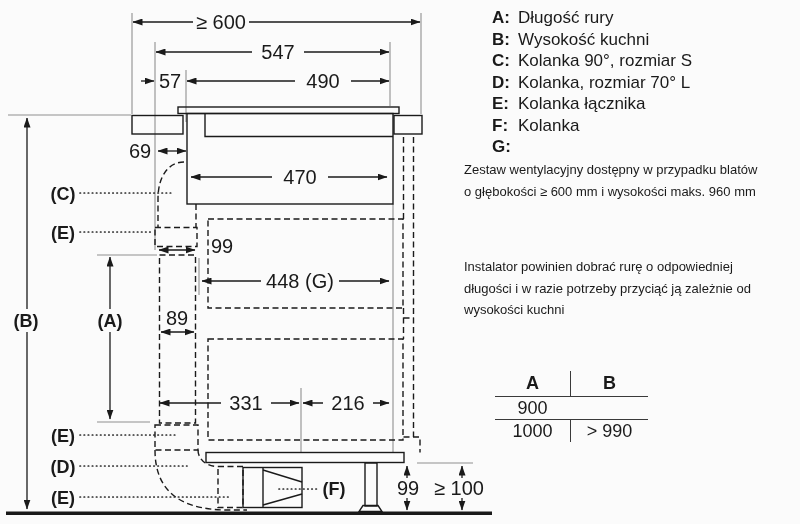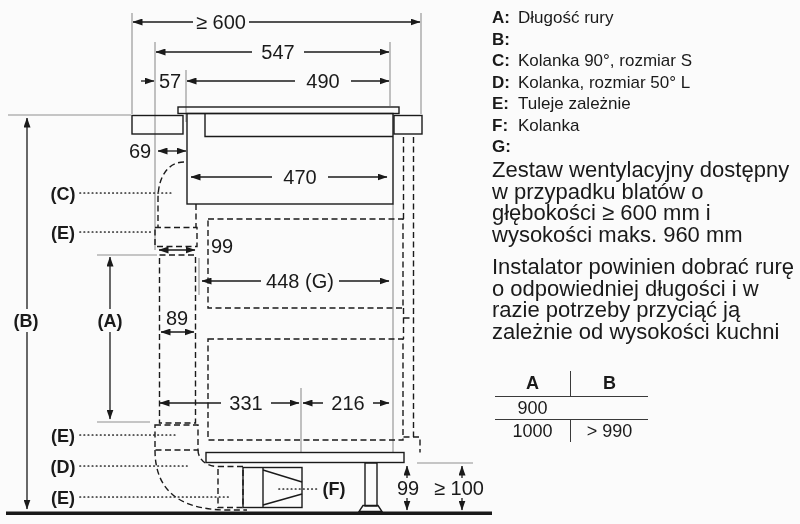"Wysokość kuchni" span { html: none -> <span>Wysokość kuchni</span> }
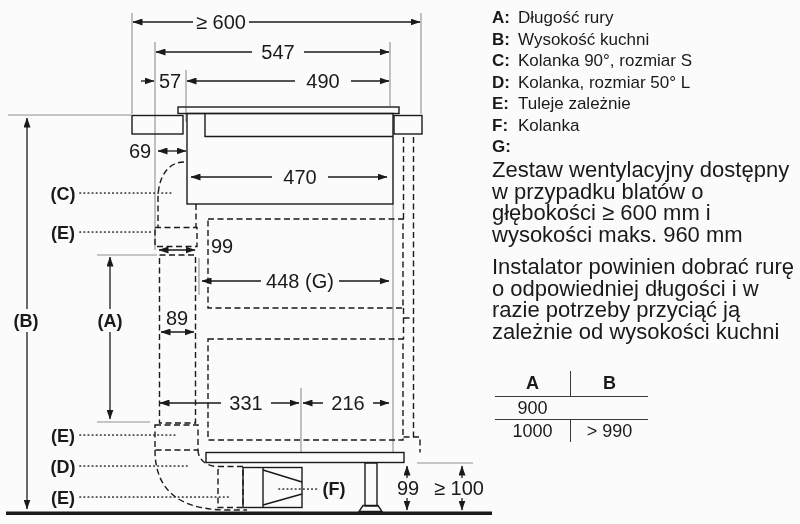"Kolanka, rozmiar 50° L" span { text: 50 -> 70 }
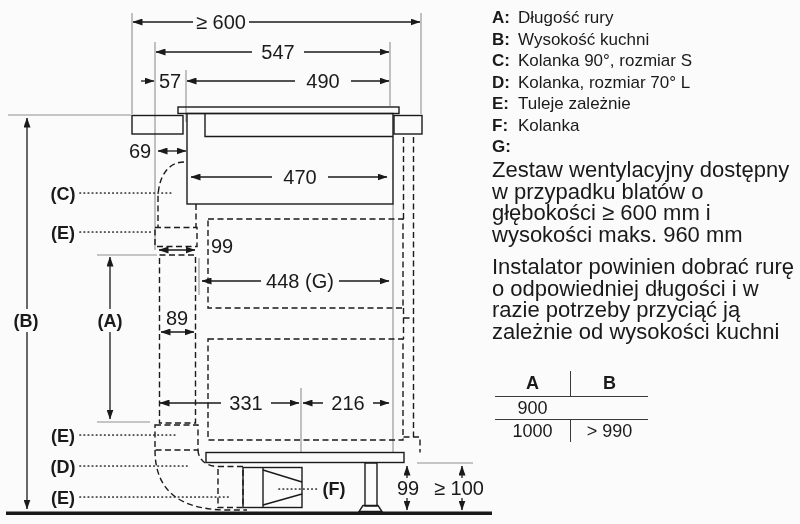"Tuleje zależnie" span { text: Tuleje zależnie -> Kolanka łącznika }
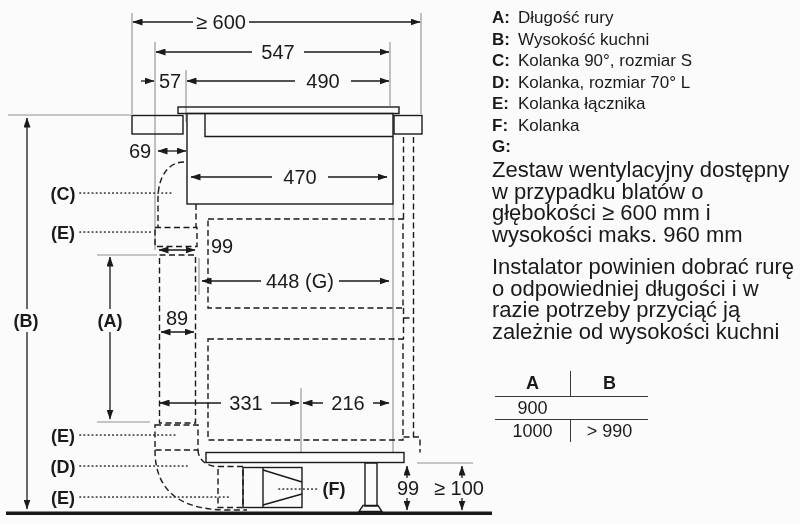"Zestaw wentylacyjny dostępny w przypadku" .note { font-size: 22px -> 13px; left: 492px -> 464px }
